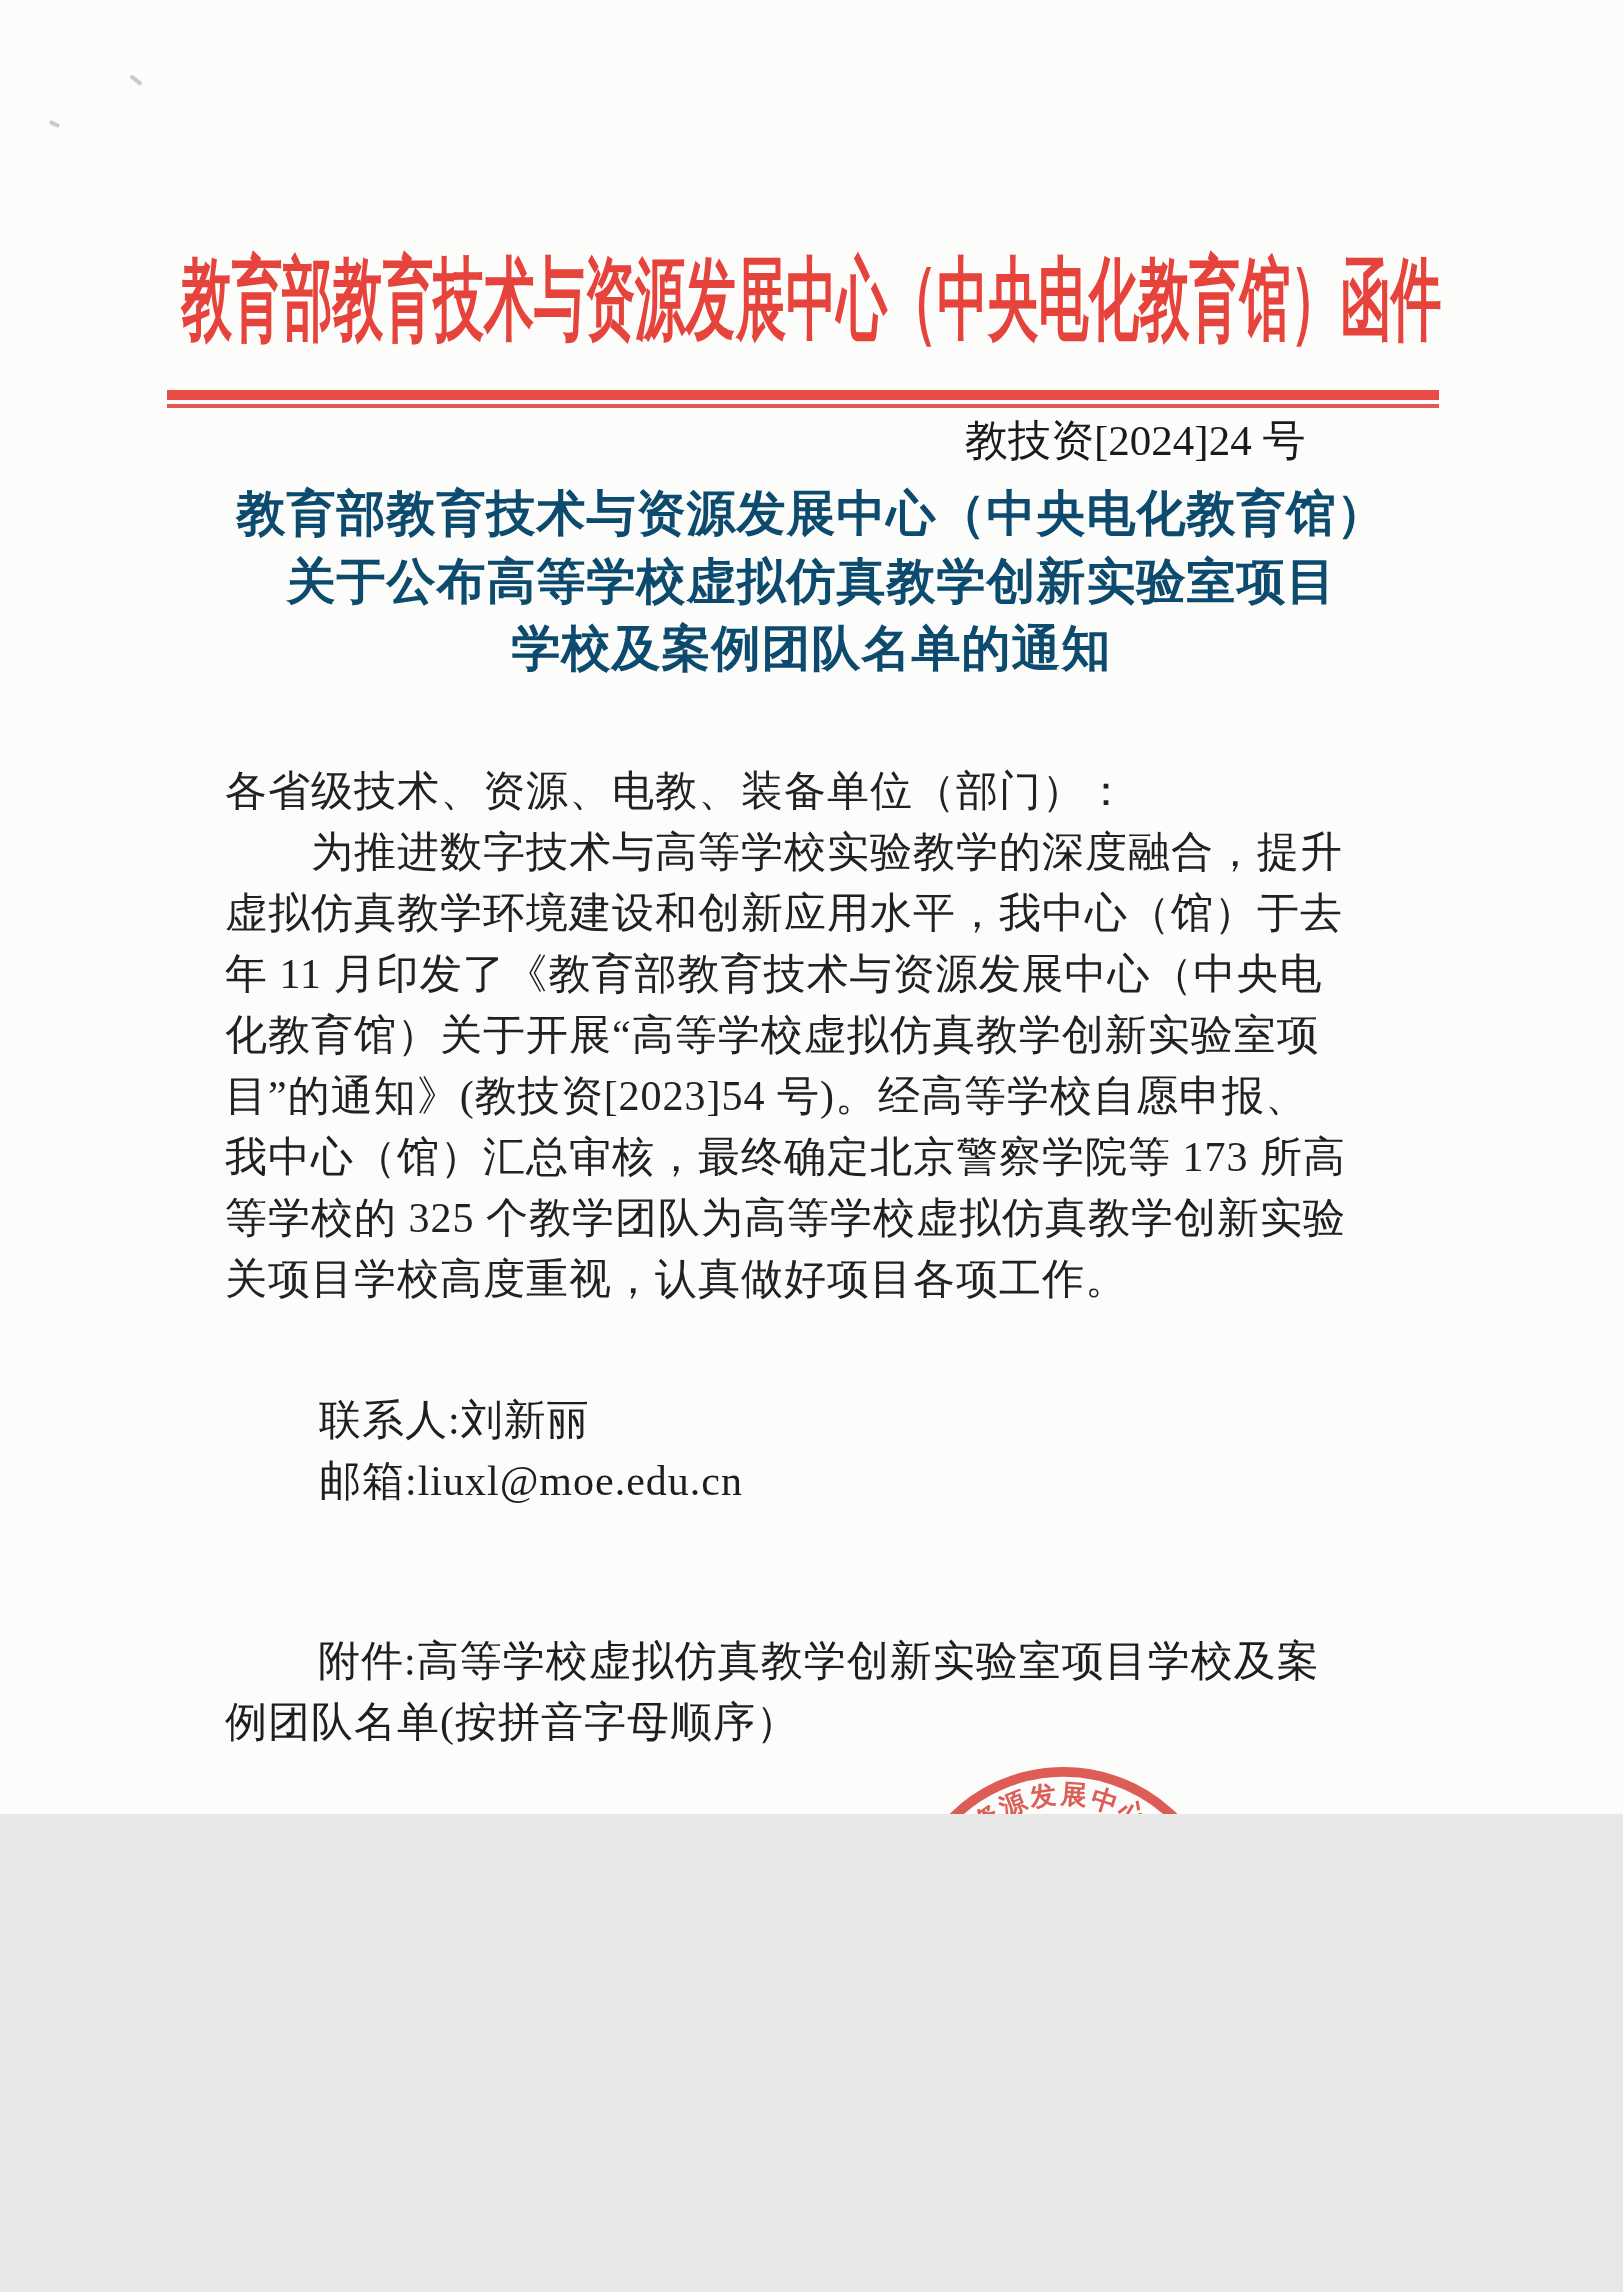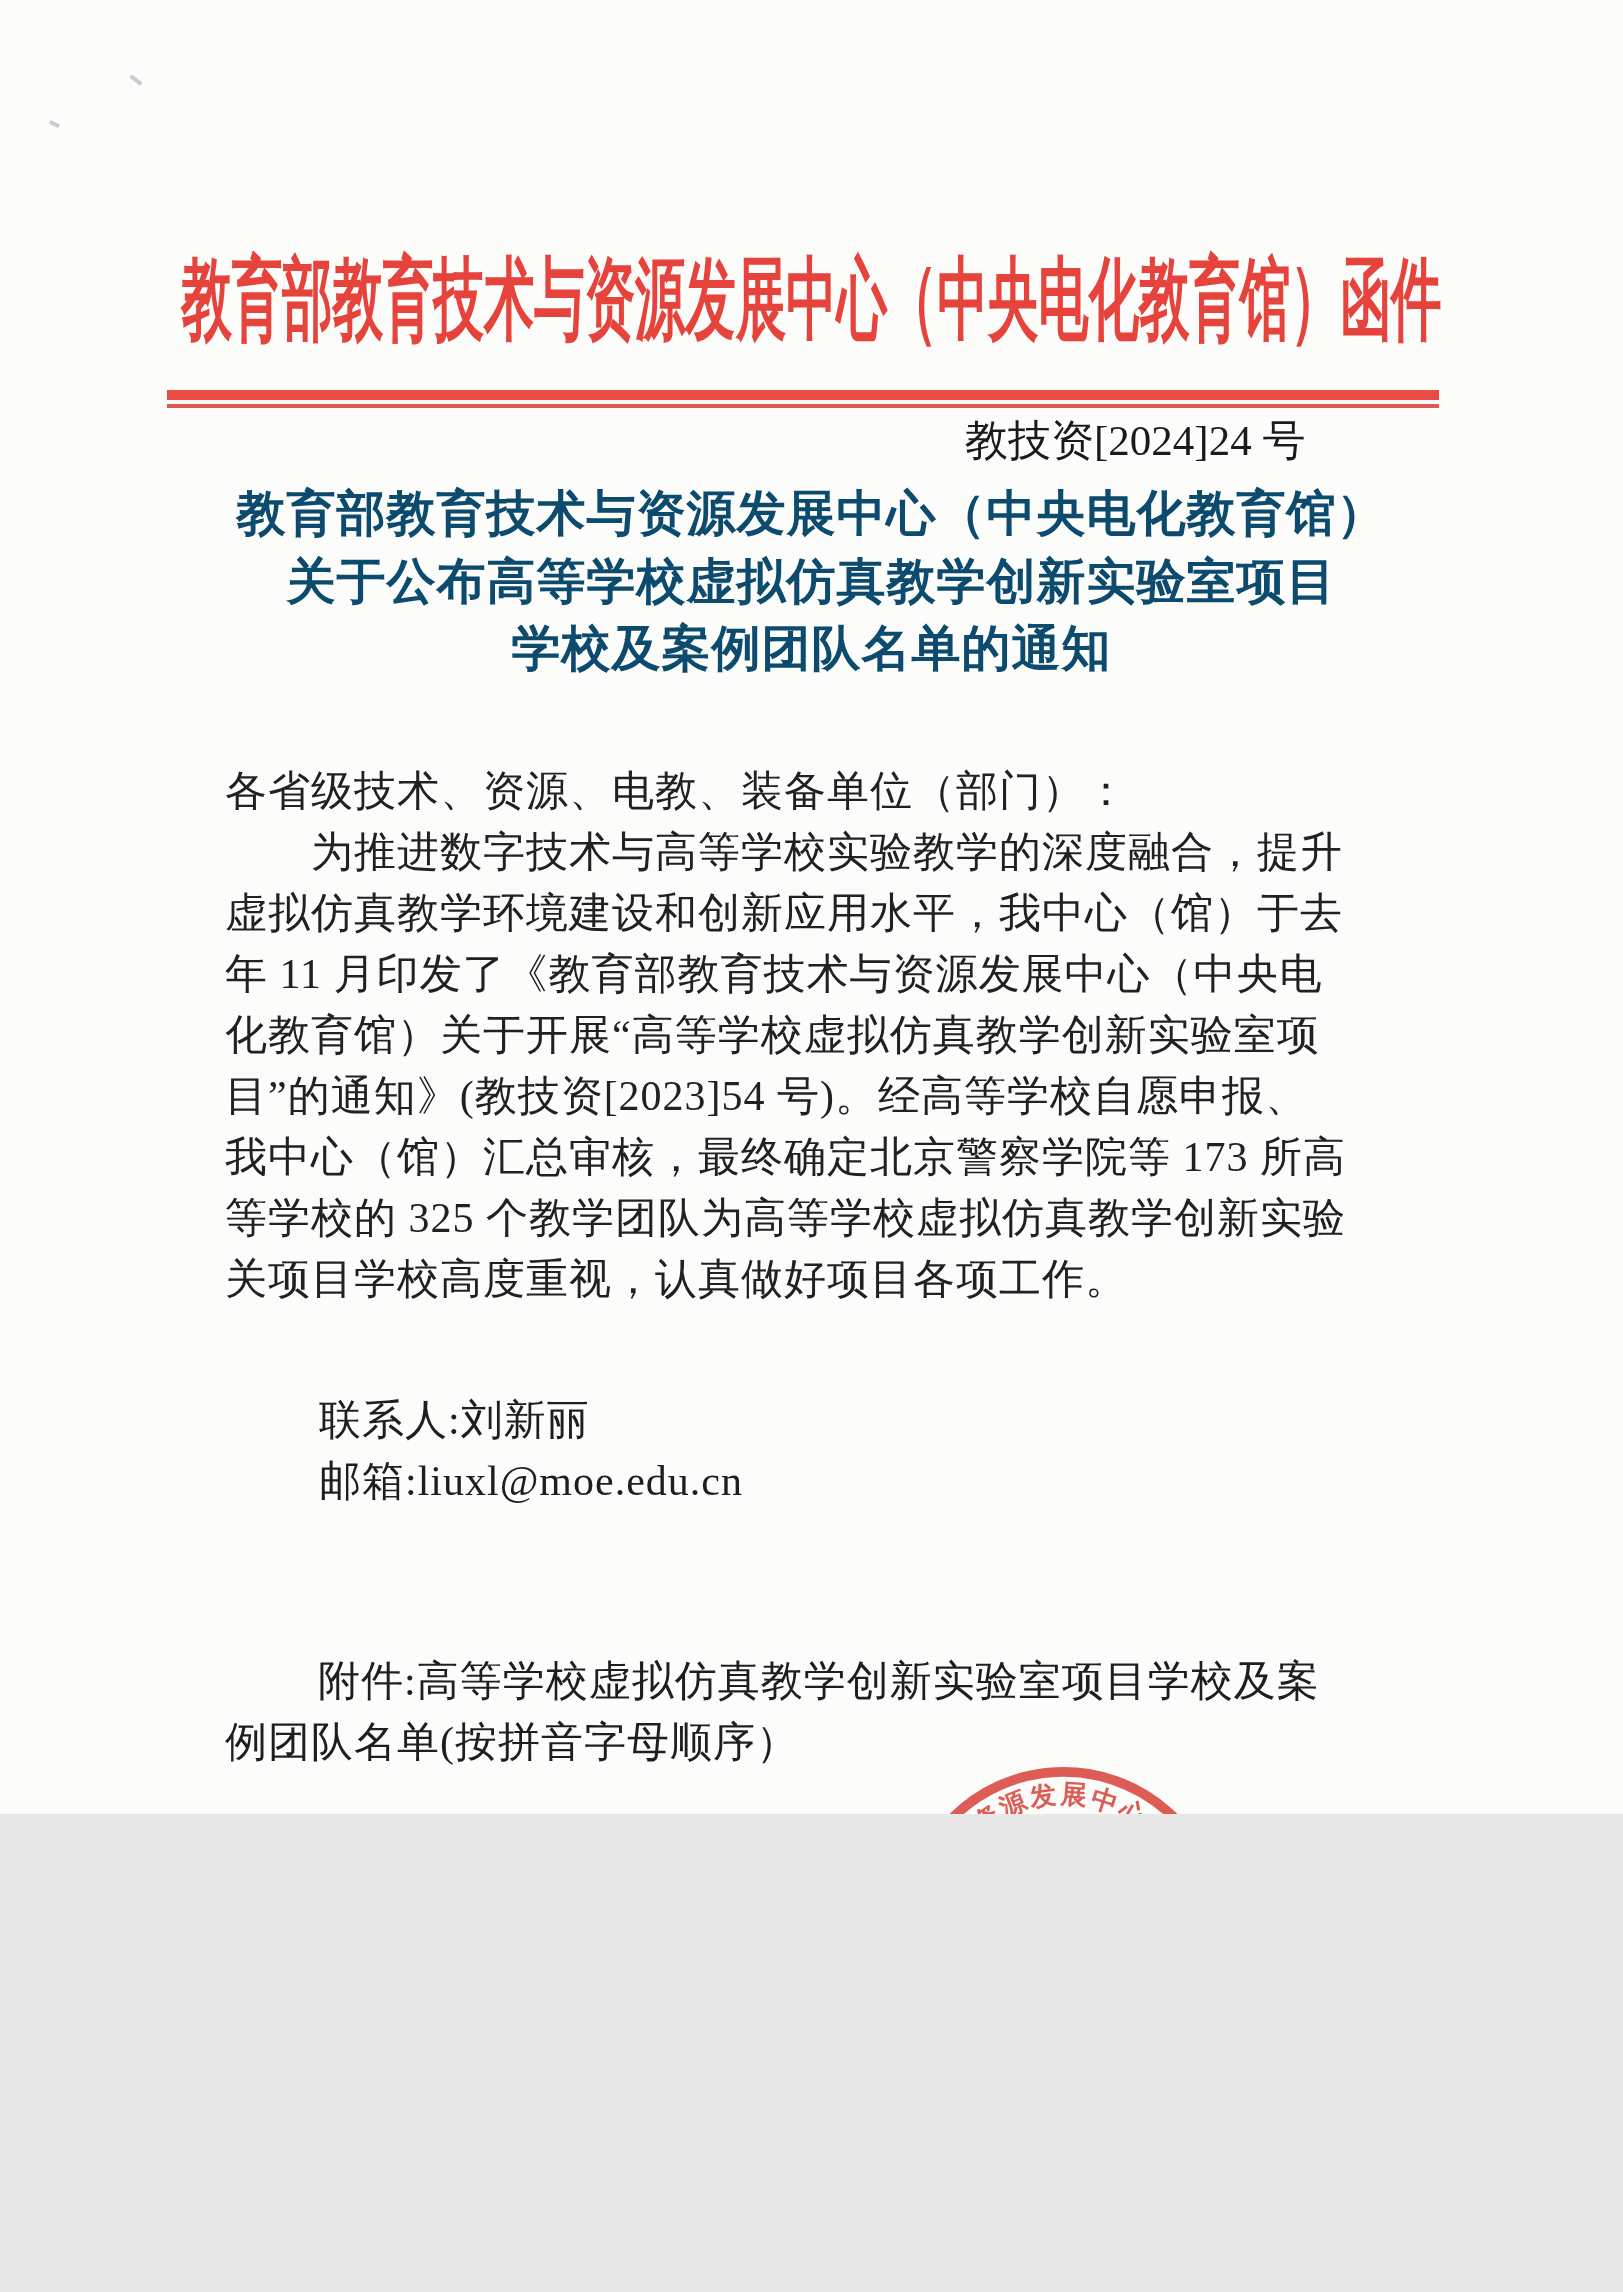"附件:高等学校虚拟仿真教学创新实验室项目学校及案" .attachment-line.indent { margin-top: 20px -> none }
